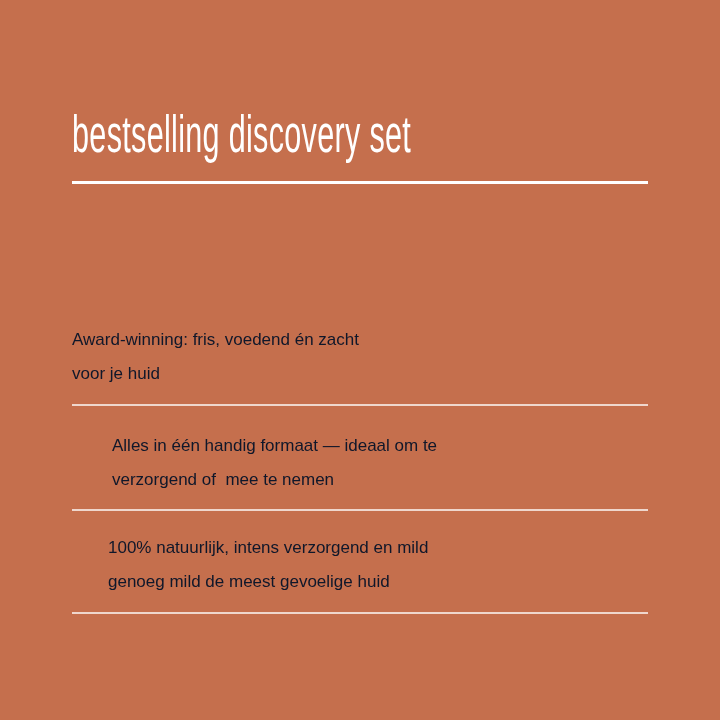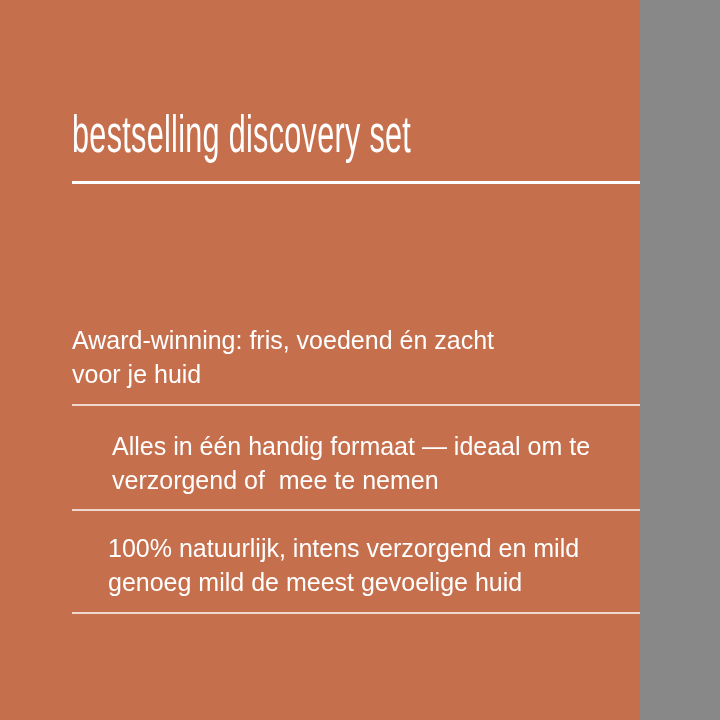"bestselling discovery set" .card { width: 640px -> 720px }
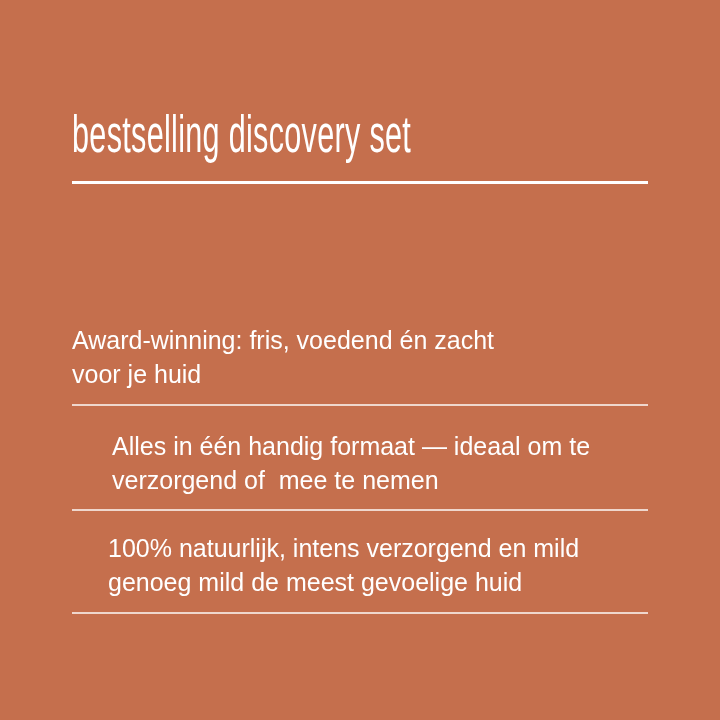"Award-winning: fris, voedend én zacht" .feature { color: #ffffff -> #0f172a; font-size: 25px -> 17px }
